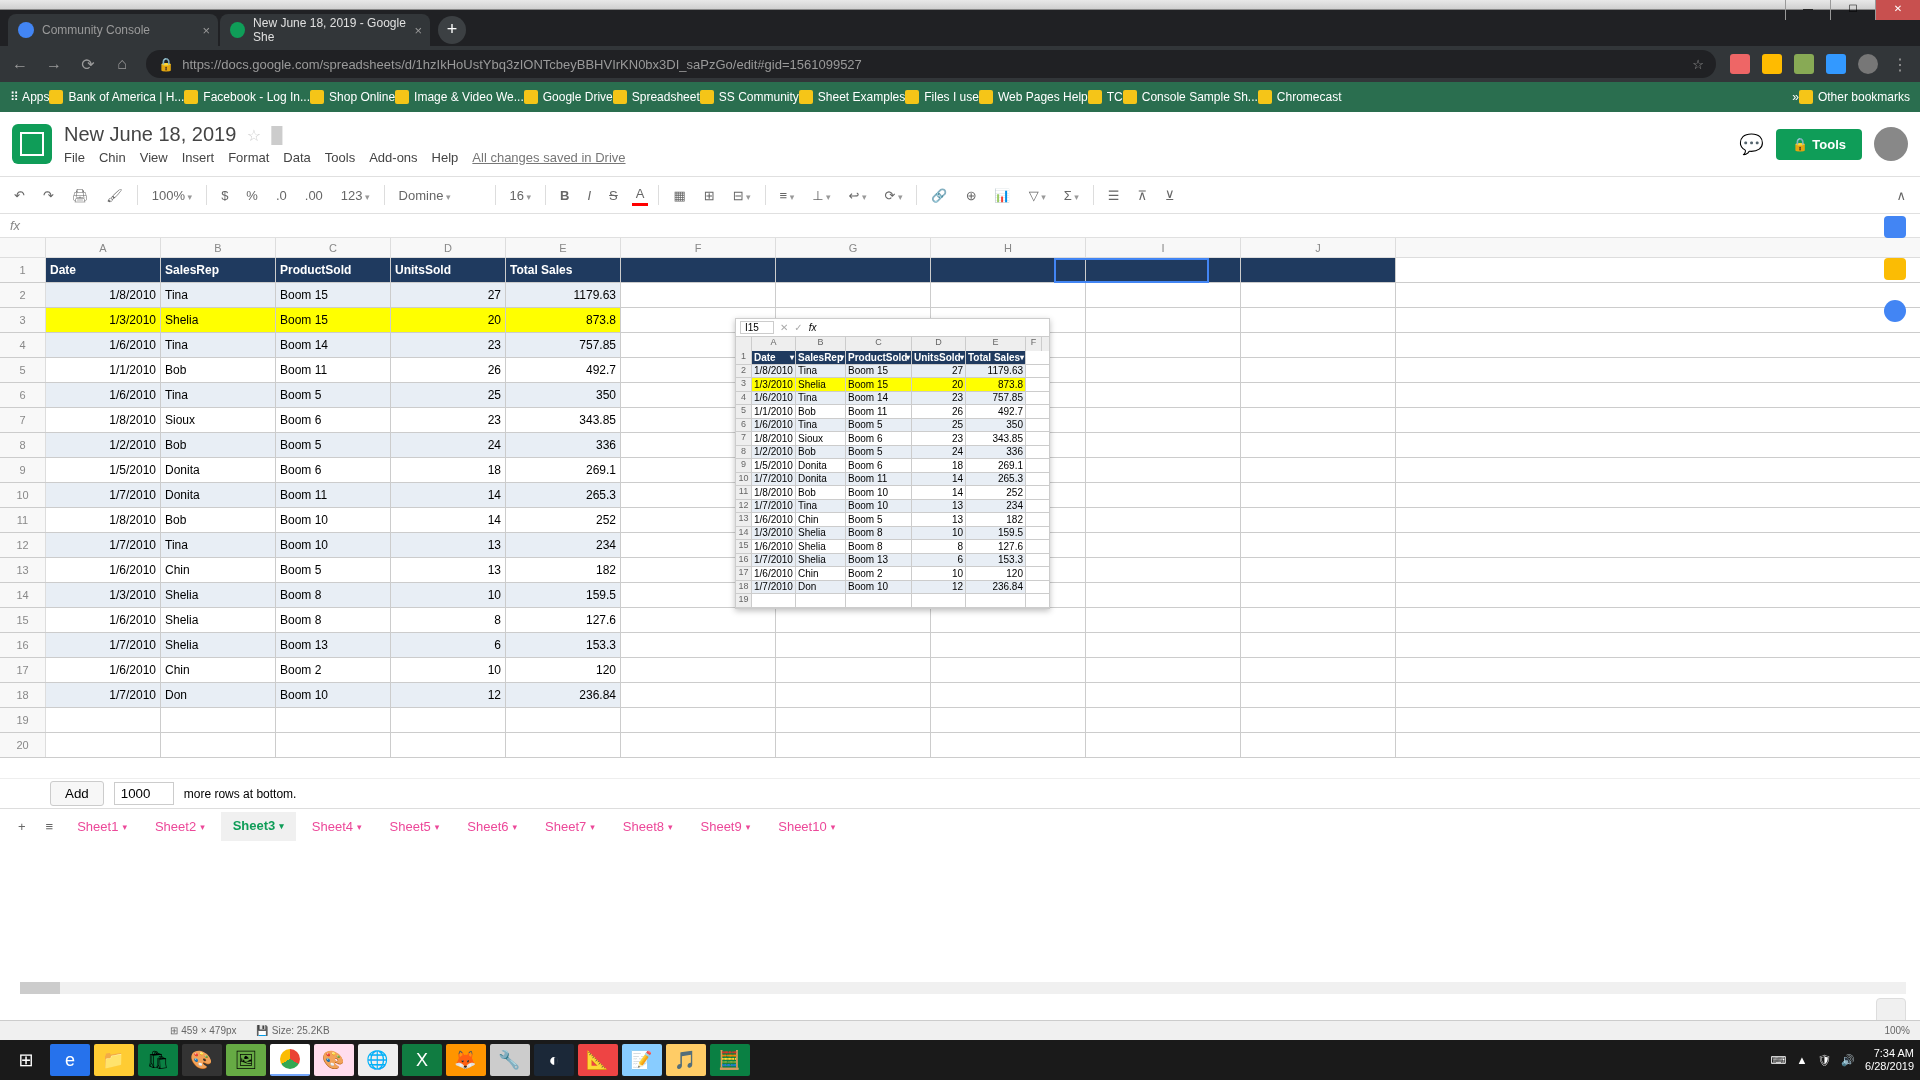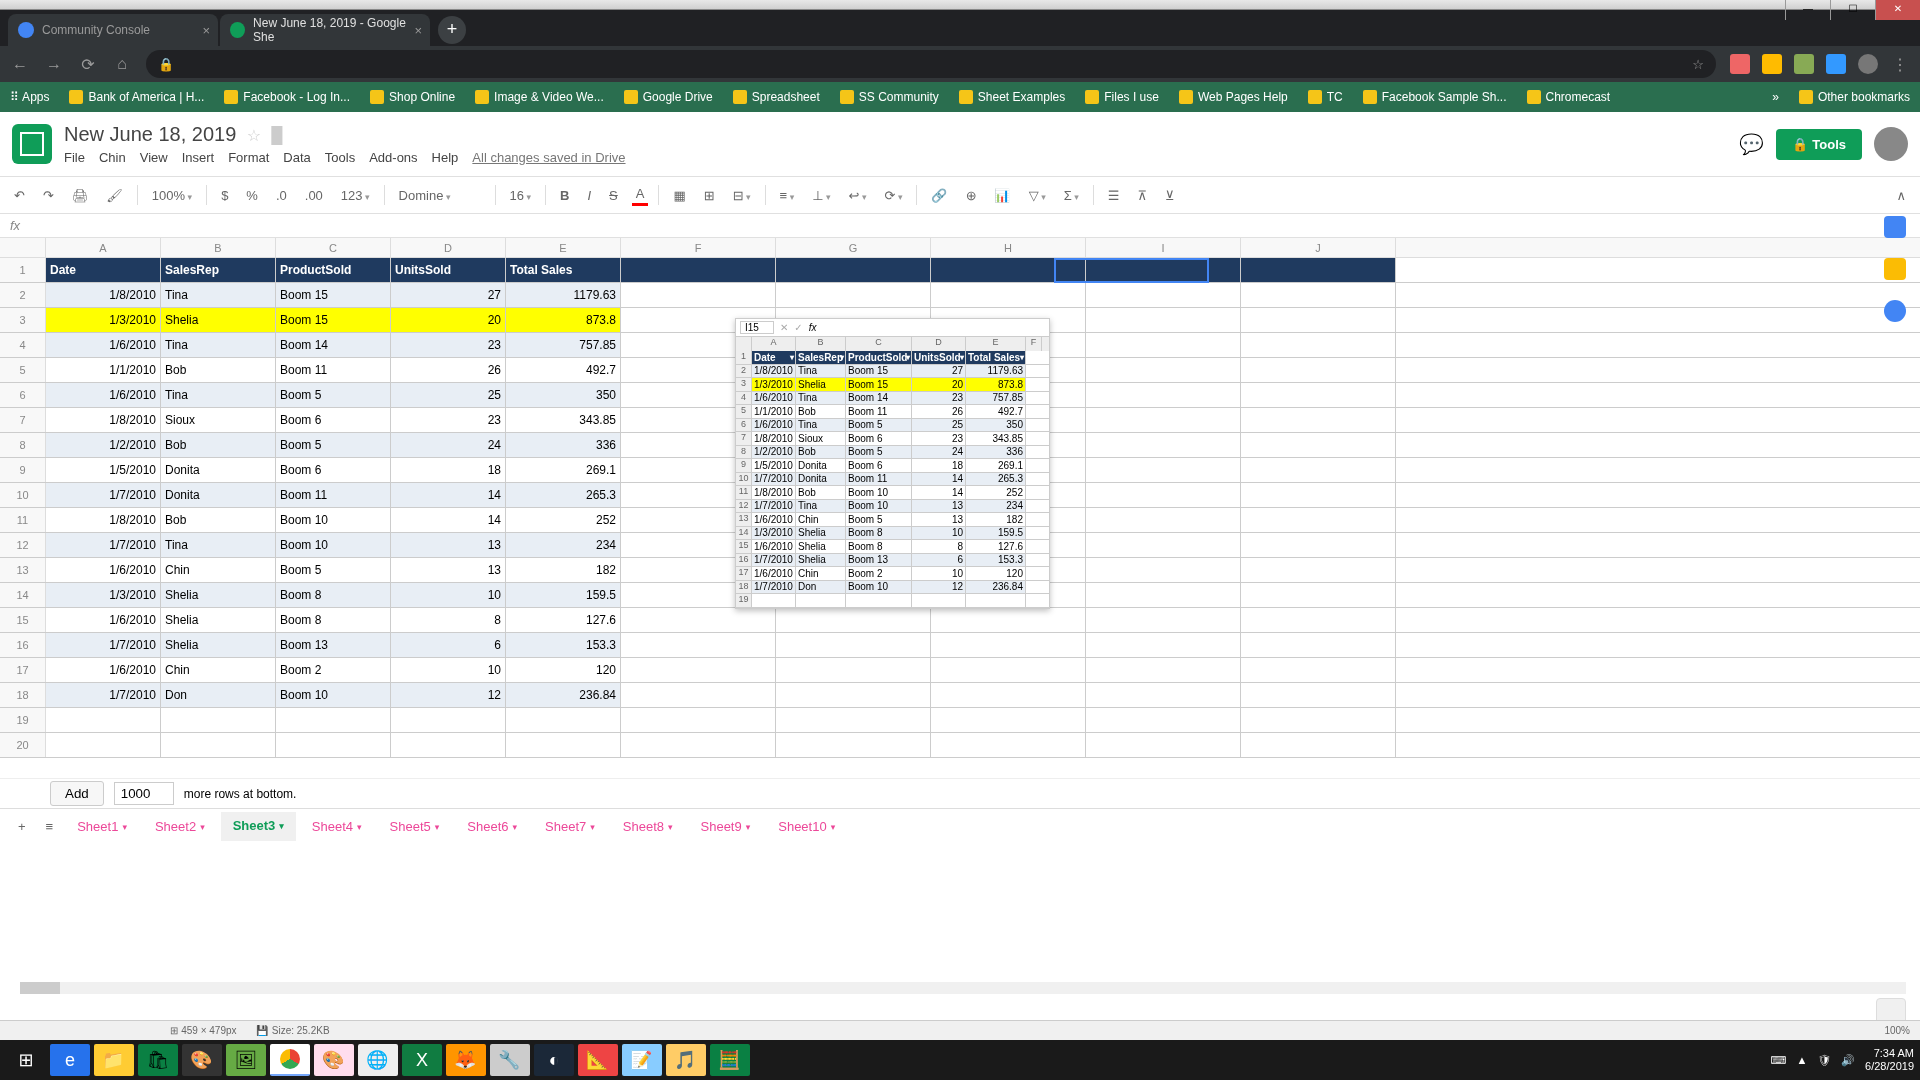"https://docs.google.com/spreadsheets/d/1" span { html: none -> <span>https://docs.google.com/spreadsheets/d/1hzIkHoUstYbq3zIONTcbeyBBHVIrKN0bx3DI_saPzGo/edit#gid=1561099527</span> }
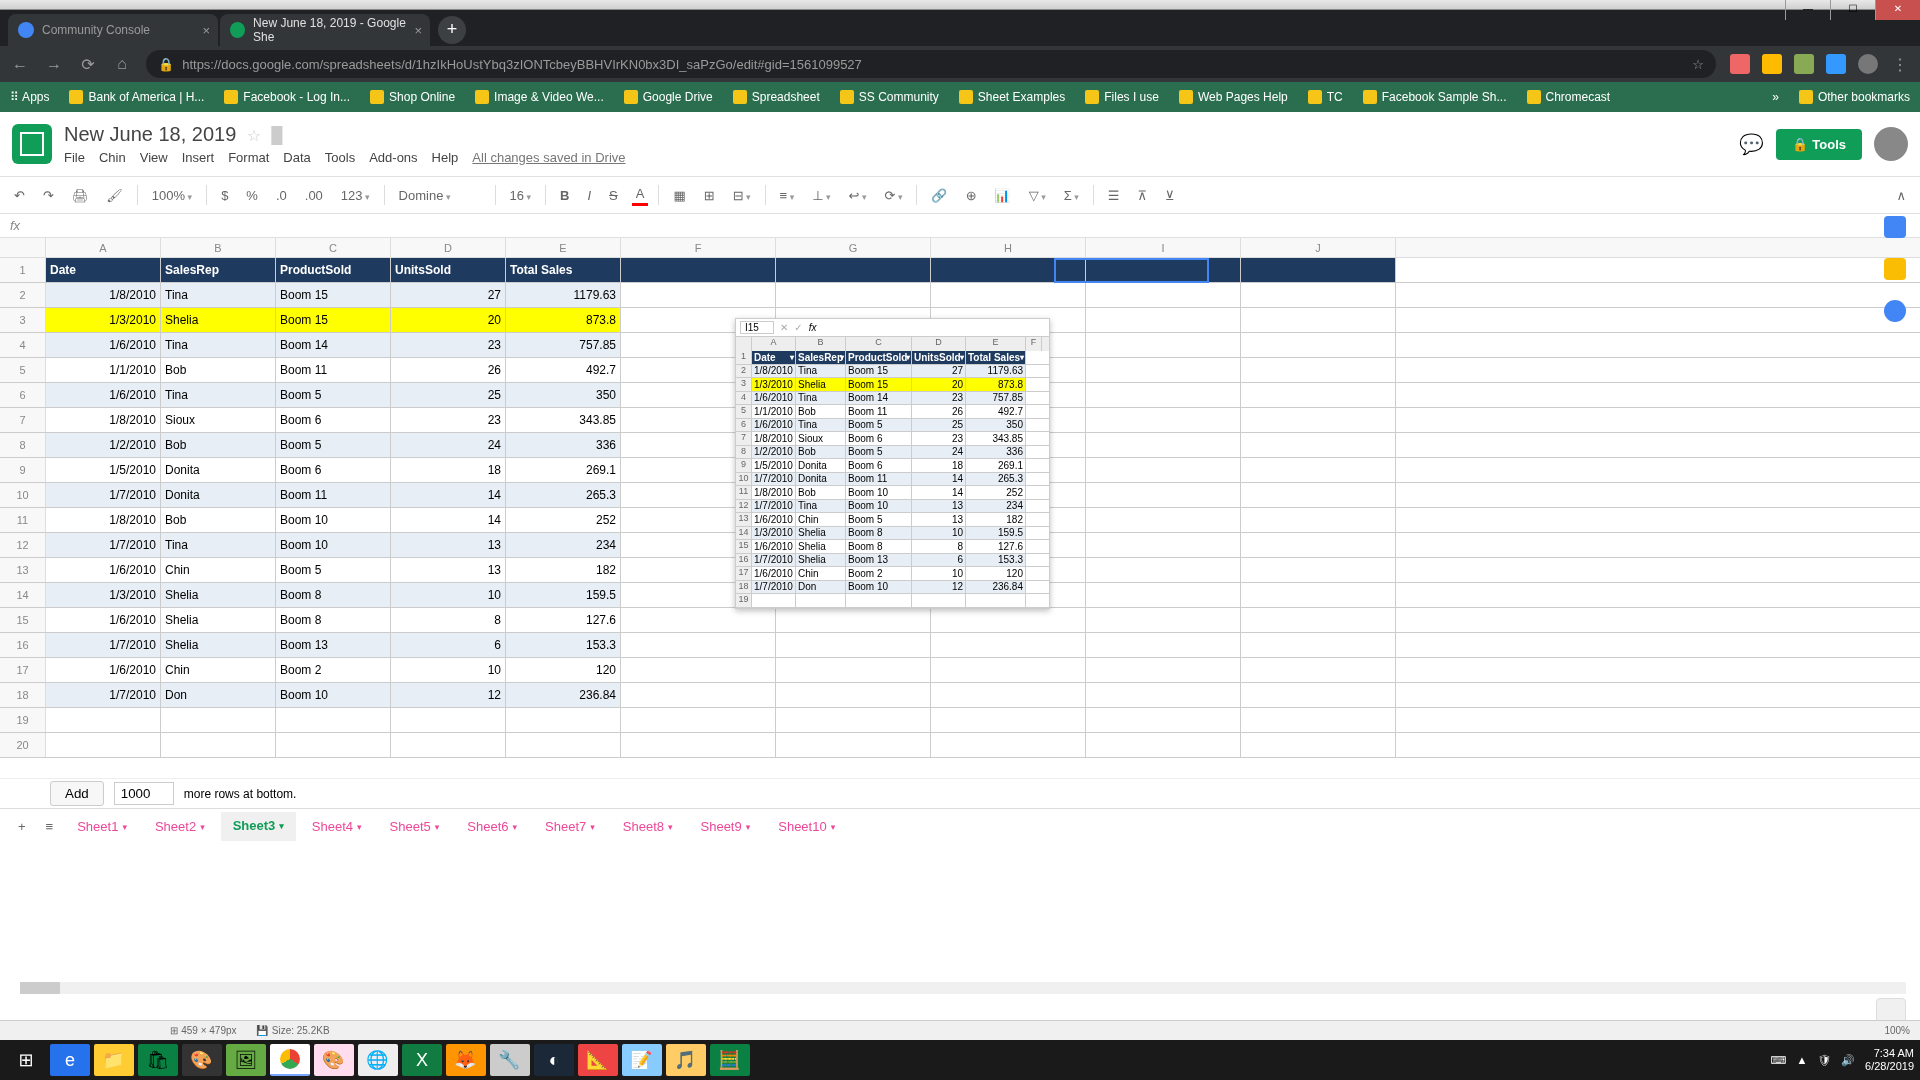"⠿ Apps" .chrome-bm { gap: 20px -> 0 }
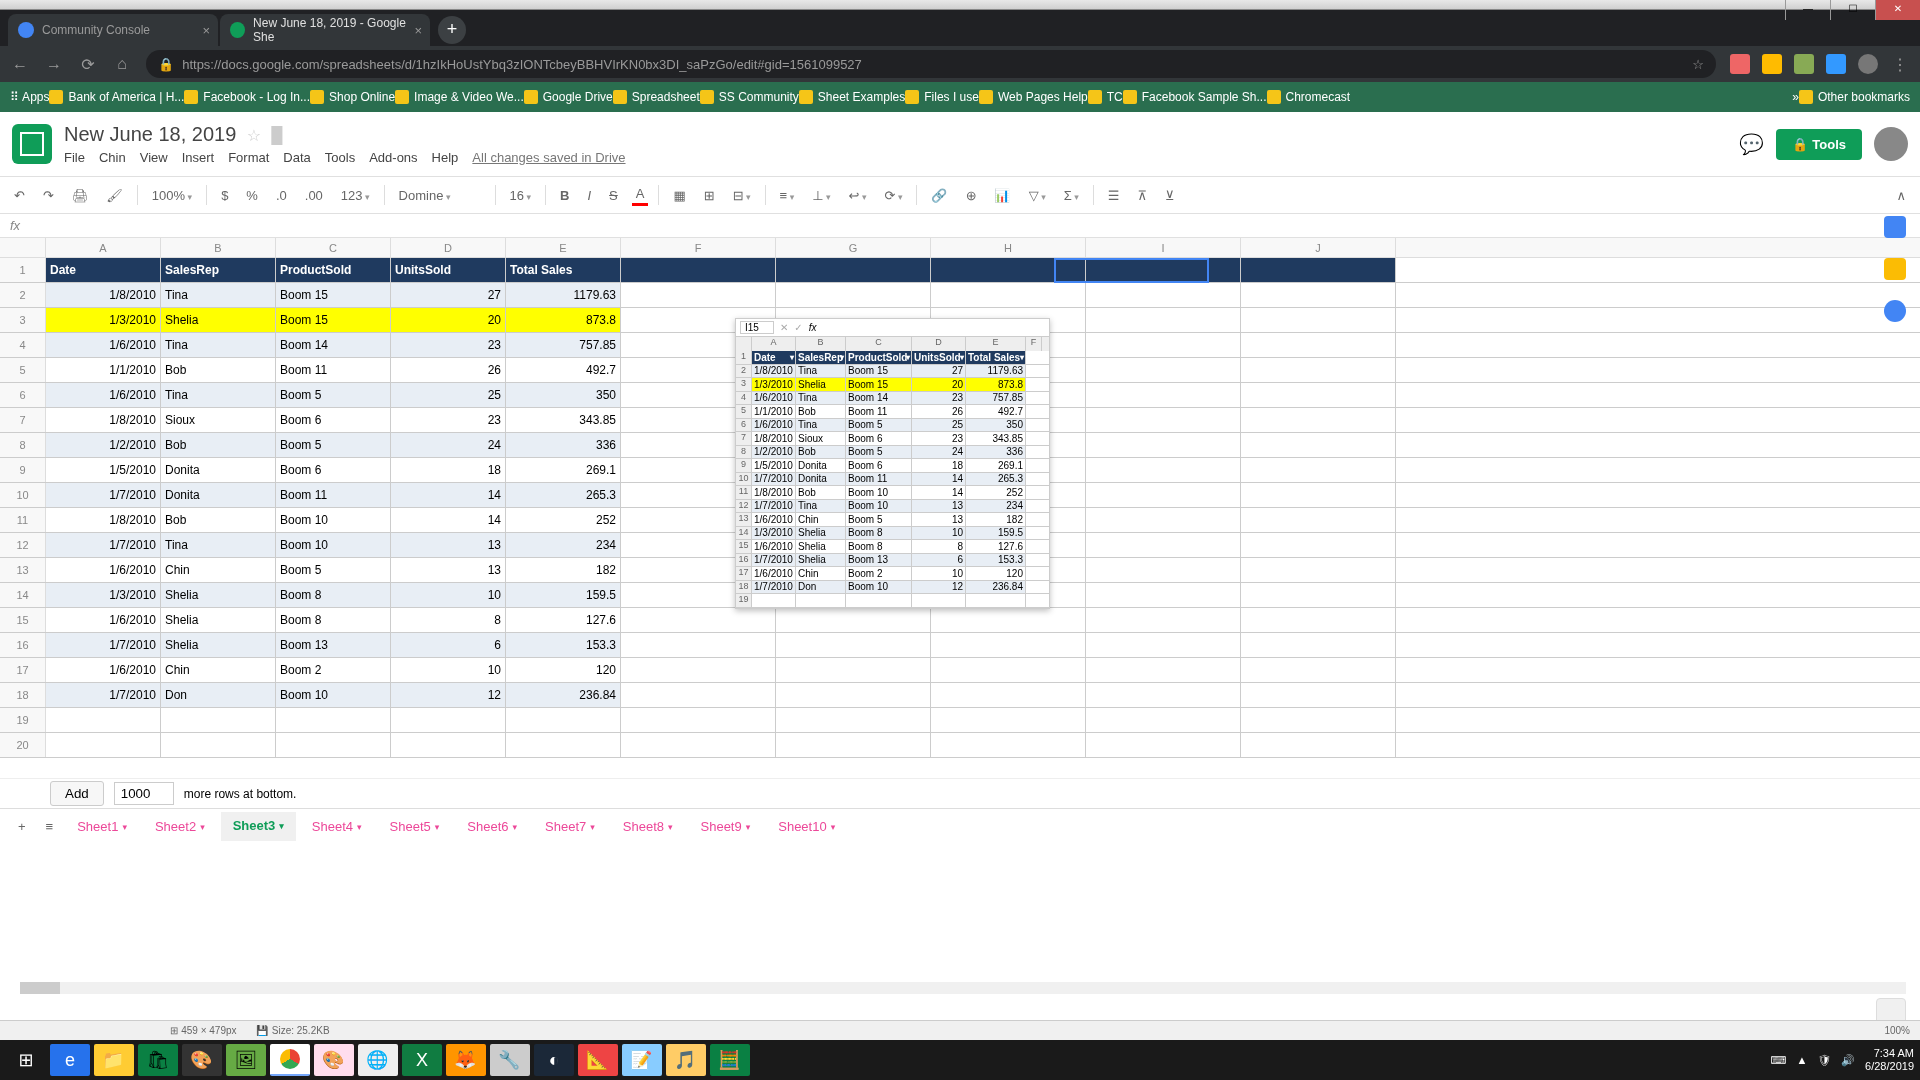"Facebook Sample Sh..." span { text: Facebook -> Console }
